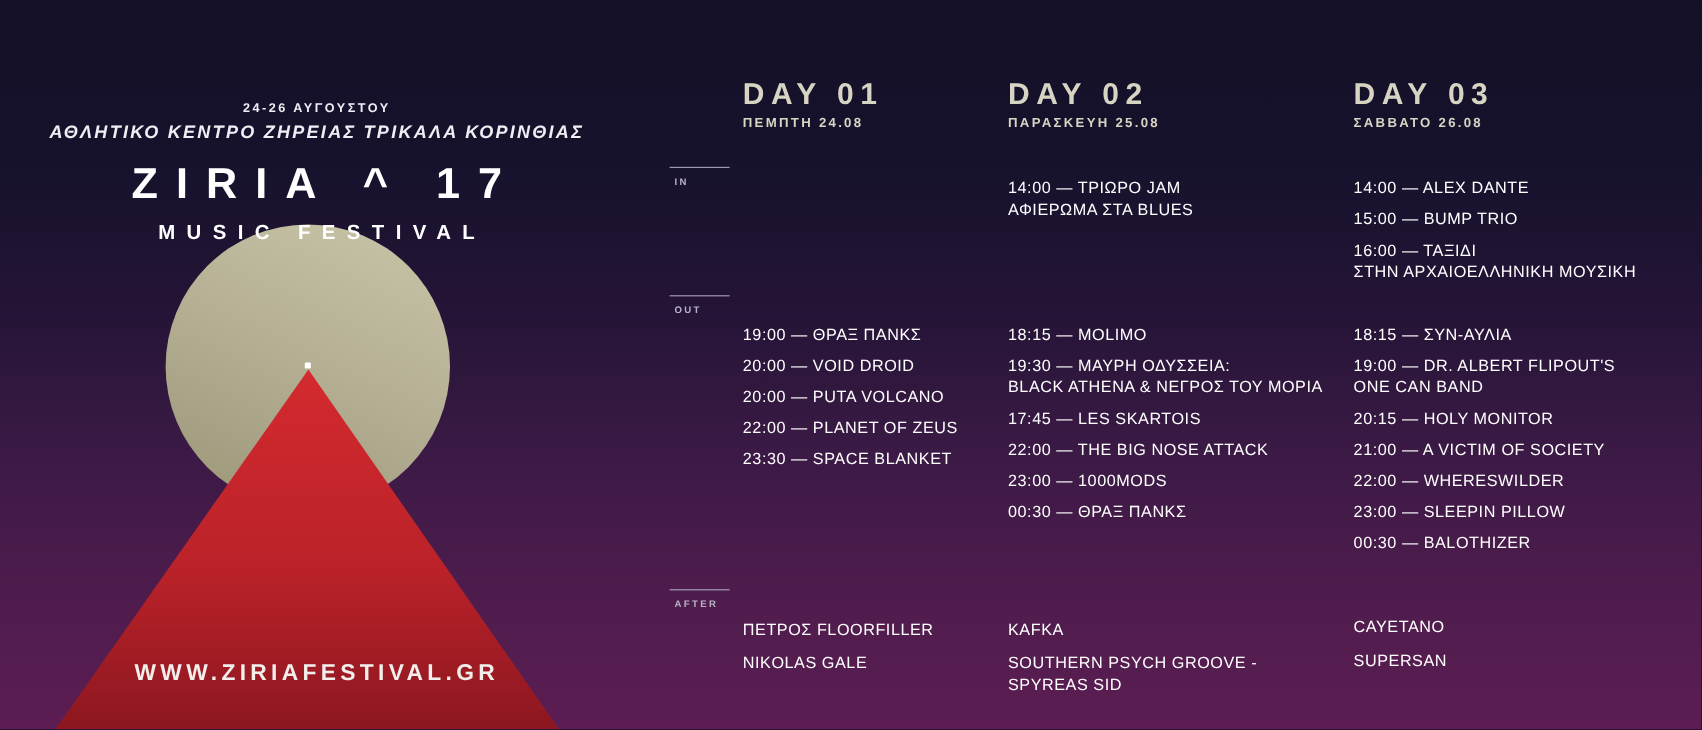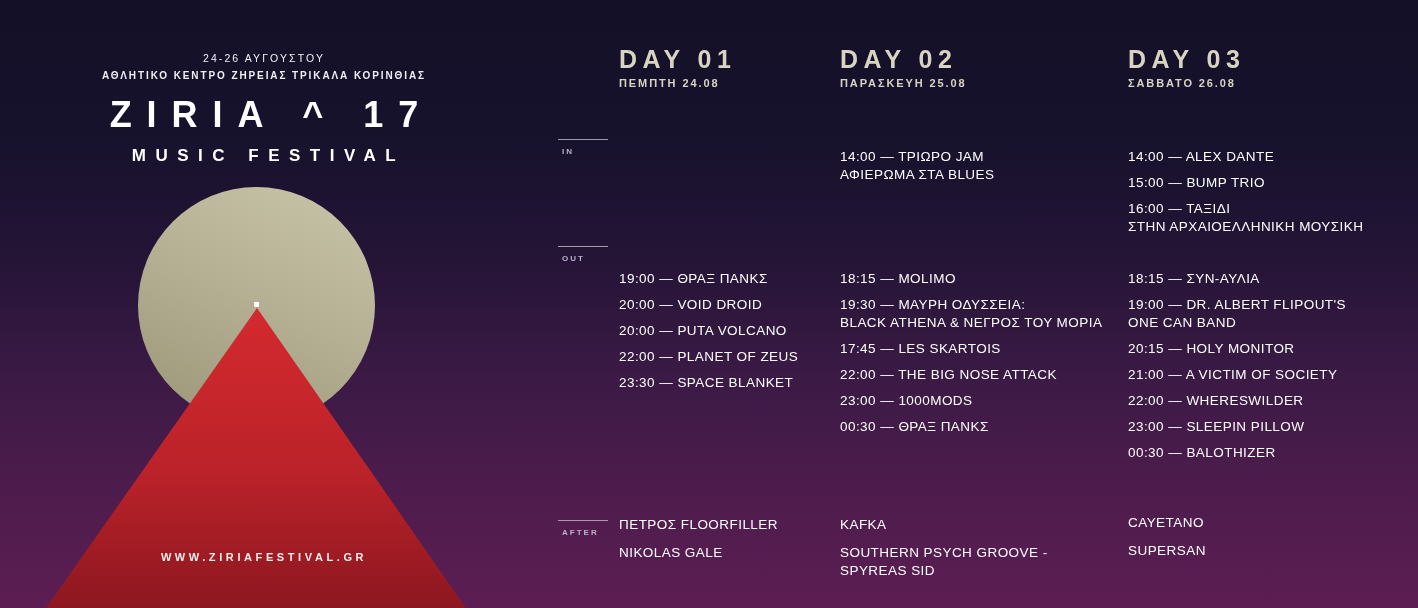"24-26 ΑΥΓΟΥΣΤΟΥ" .dates { font-weight: normal -> bold; margin-top: 52px -> 84px }
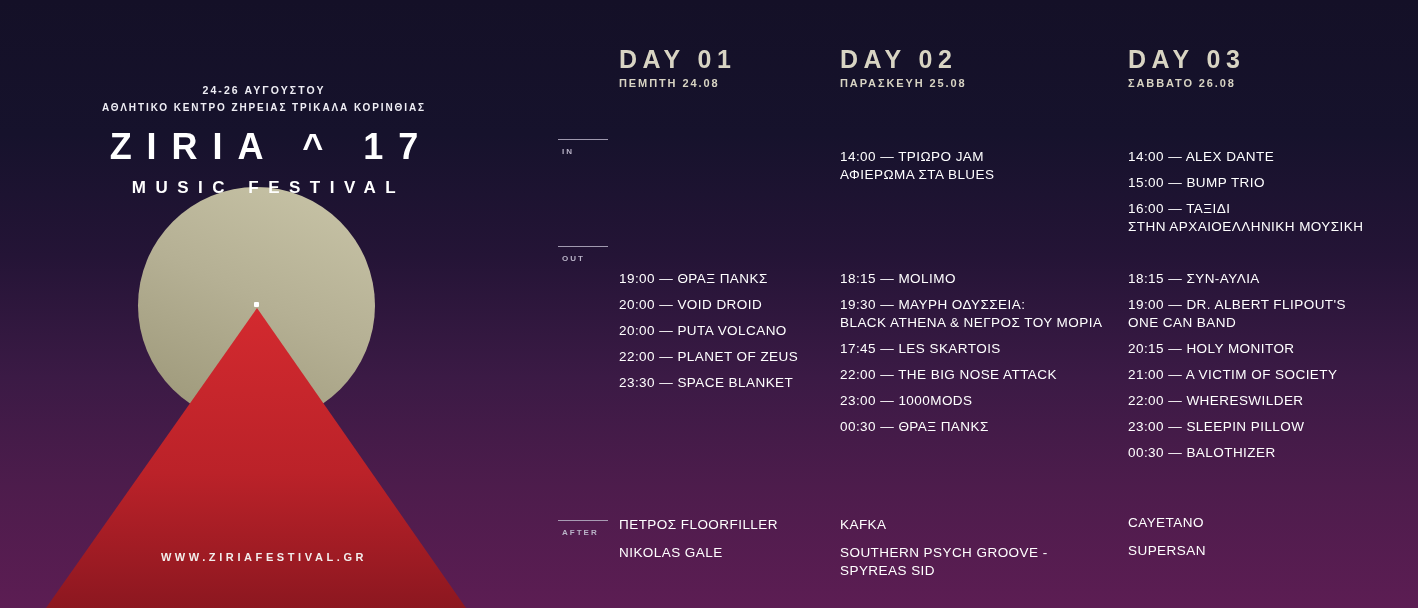"DAY 01" .col-head { top: 46px -> 66px }
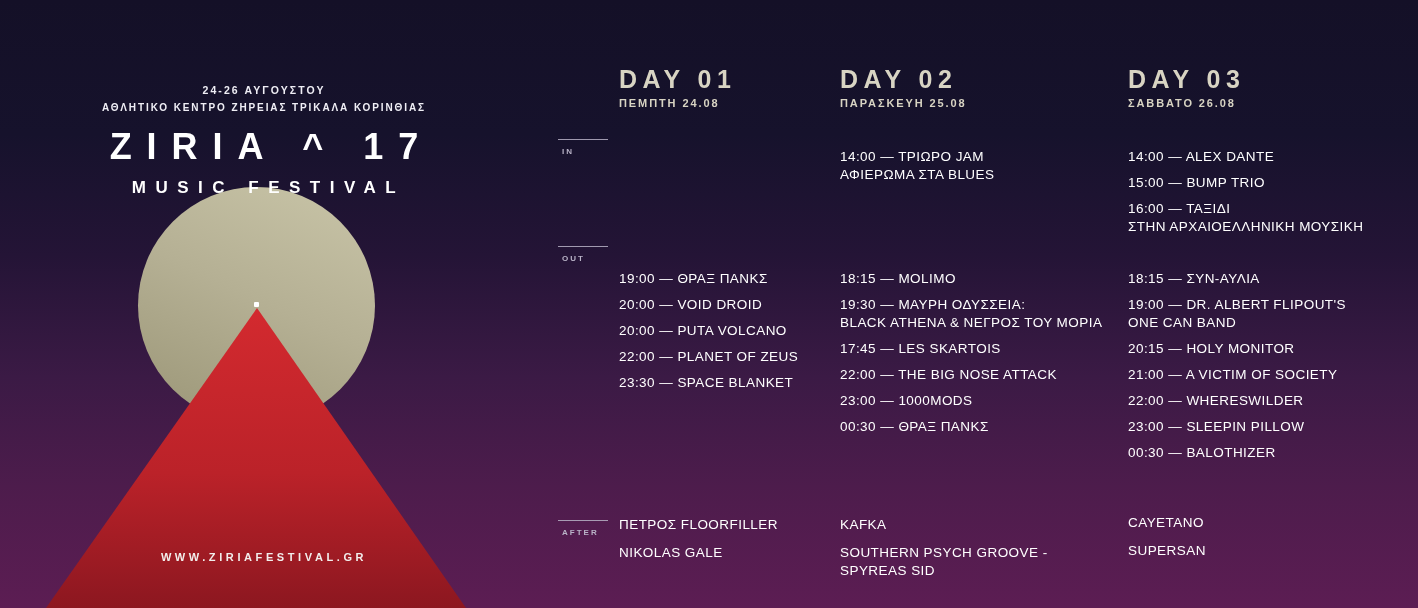"ΑΘΛΗΤΙΚΟ ΚΕΝΤΡΟ ΖΗΡΕΙΑΣ ΤΡΙΚΑΛΑ" .venue { font-size: 10px -> 15px; font-style: none -> italic }
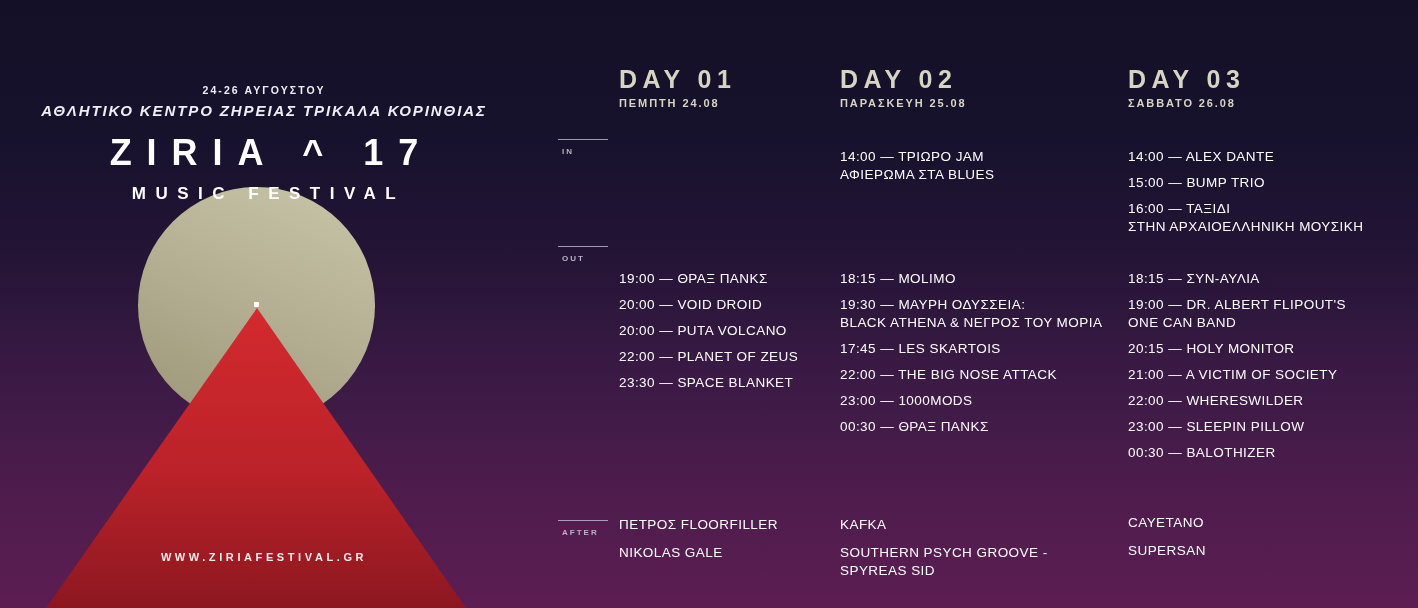"AFTER" div.row-label { top: 520px -> 491px }
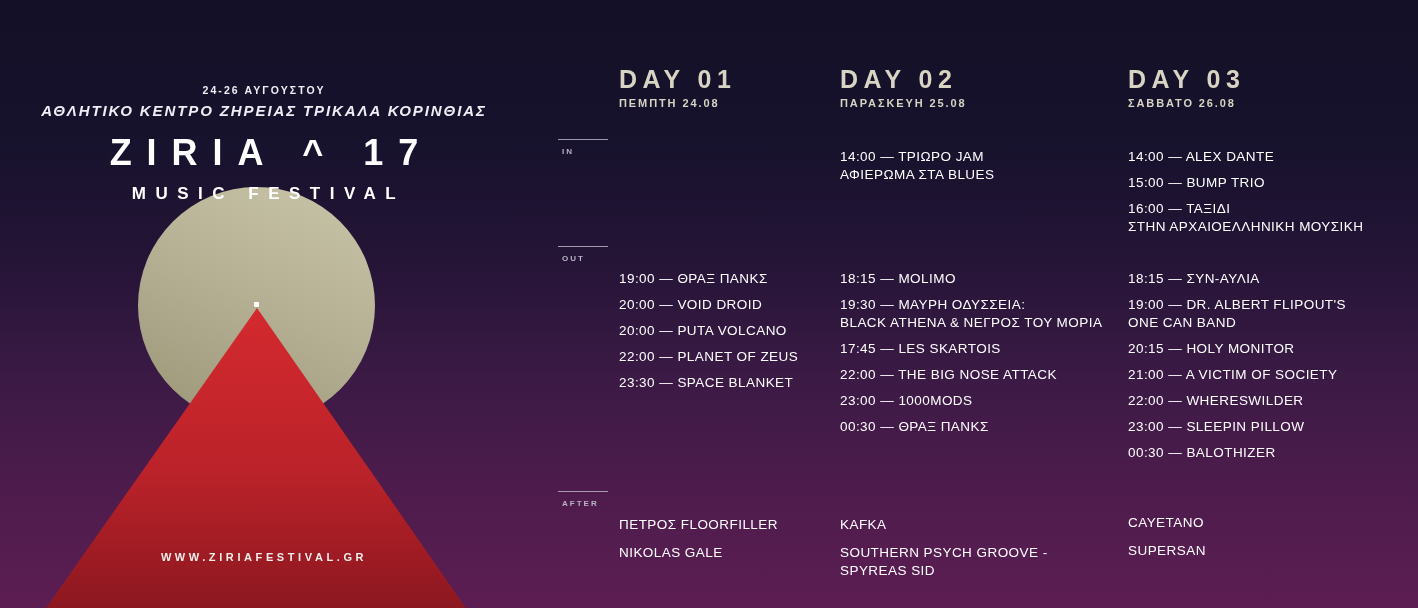"WWW.ZIRIAFESTIVAL.GR" .url-line { font-size: 11px -> 19px }
